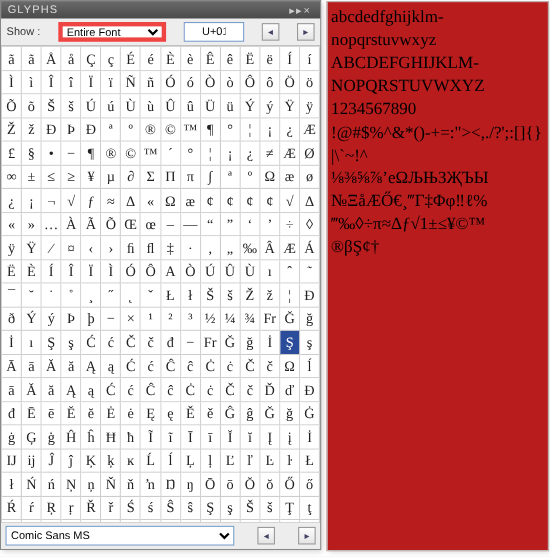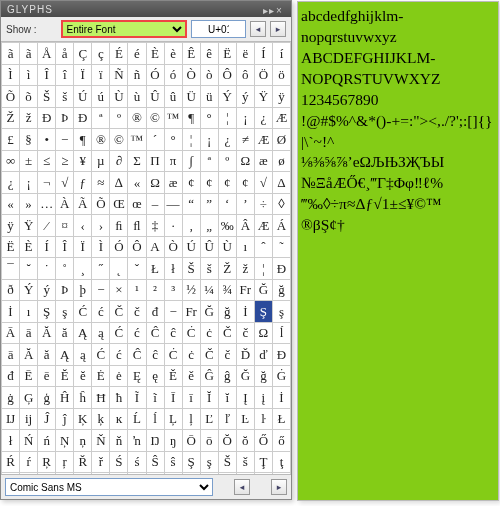"abcdedfghijklm-" .preview { background: #84cc16 -> #b91c1c }
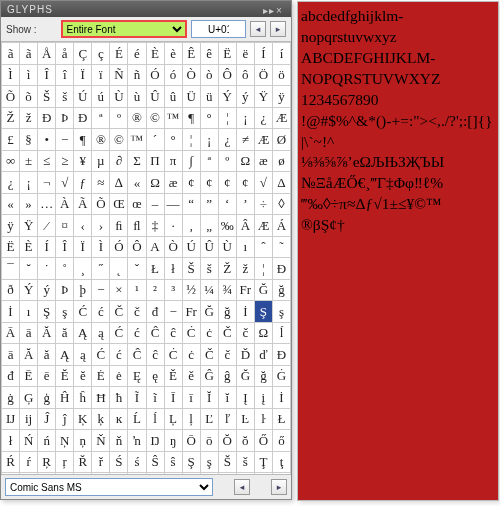"Show :" .toolbar { gap: 4px -> 16px }
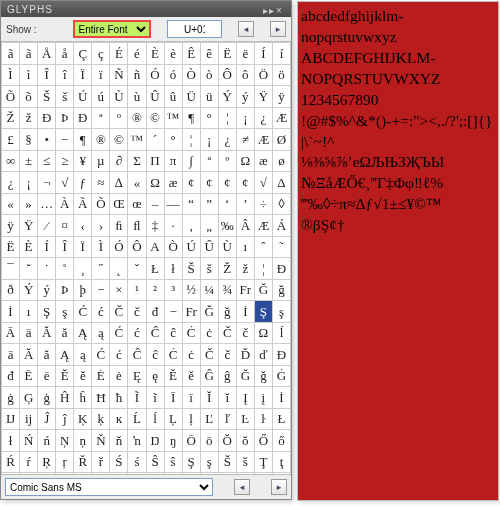"Entire Font" .toolbar select { background: #bef264 -> #ffffff; border: 2px solid #ef4444 -> 4px solid #ef4444; margin-left: 20px -> none }
